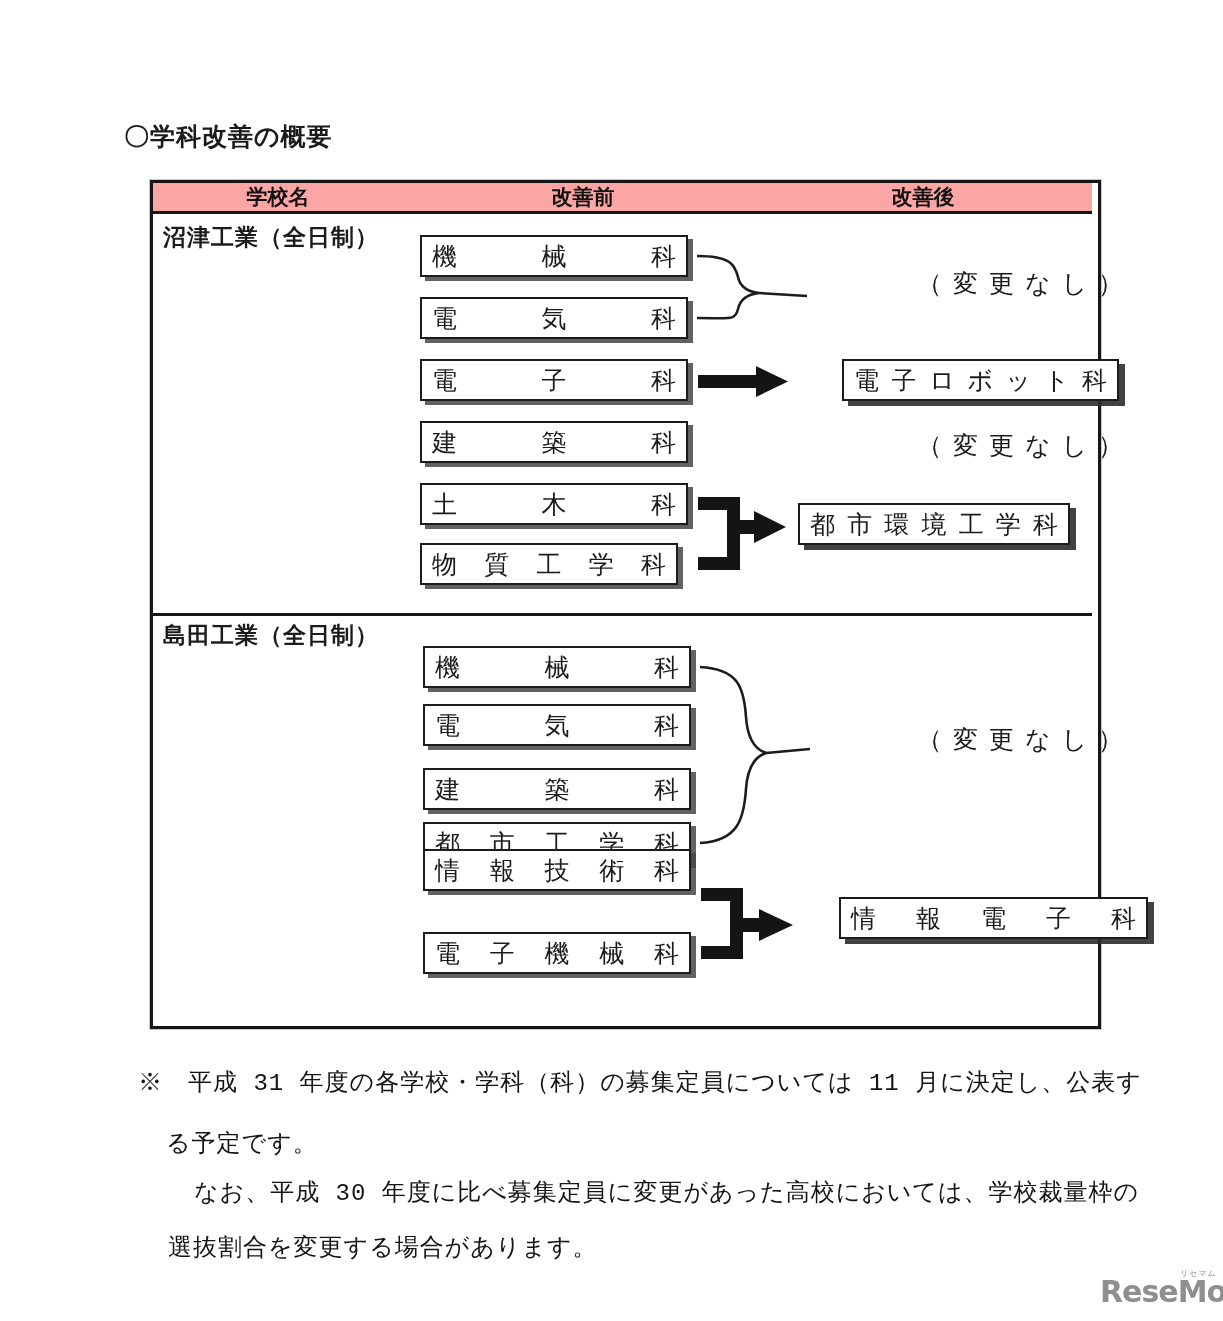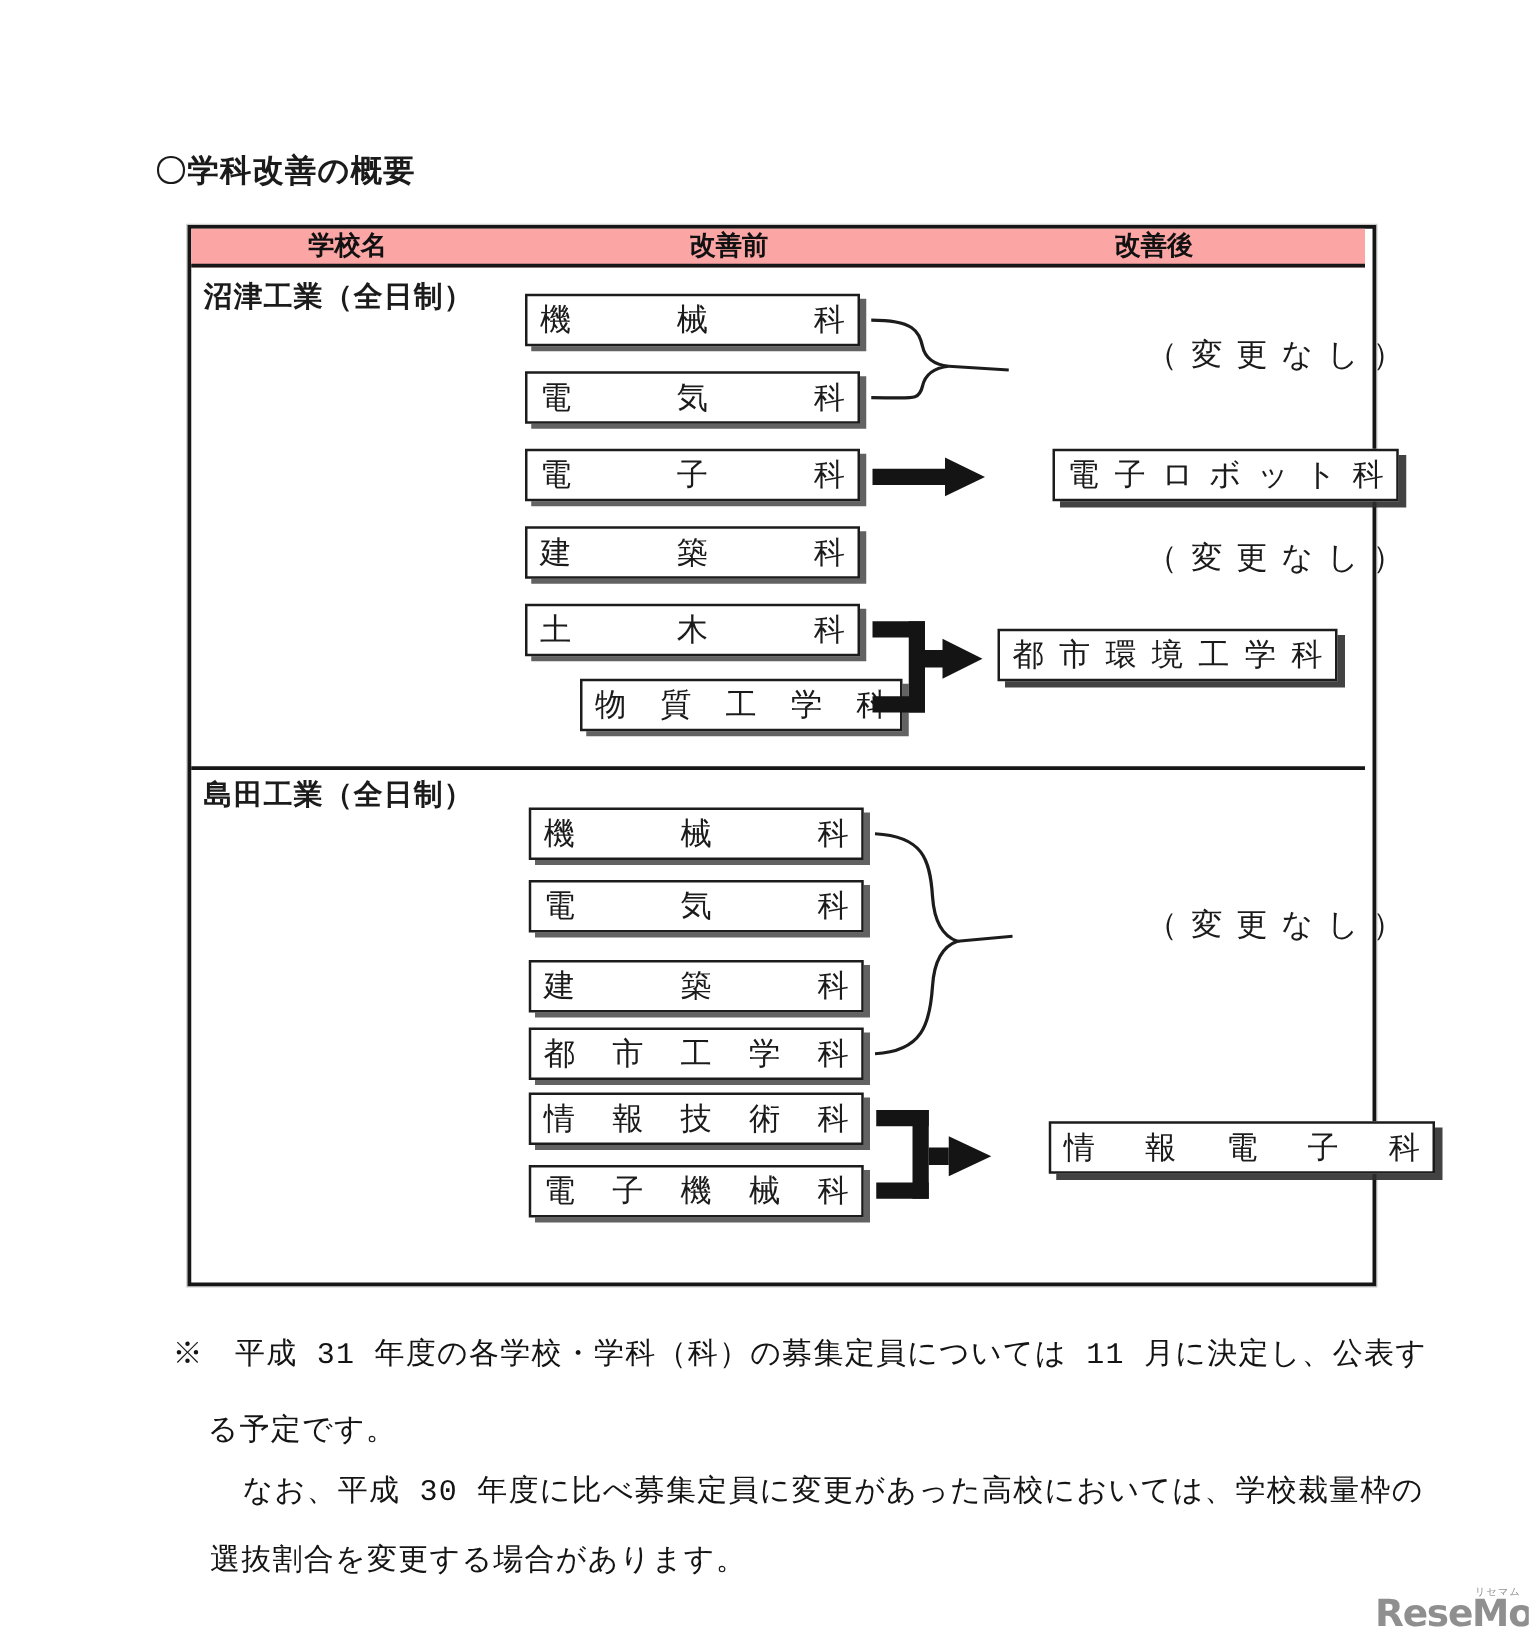"物 質 工 学 科" div.abs { margin-left: 44px -> none }
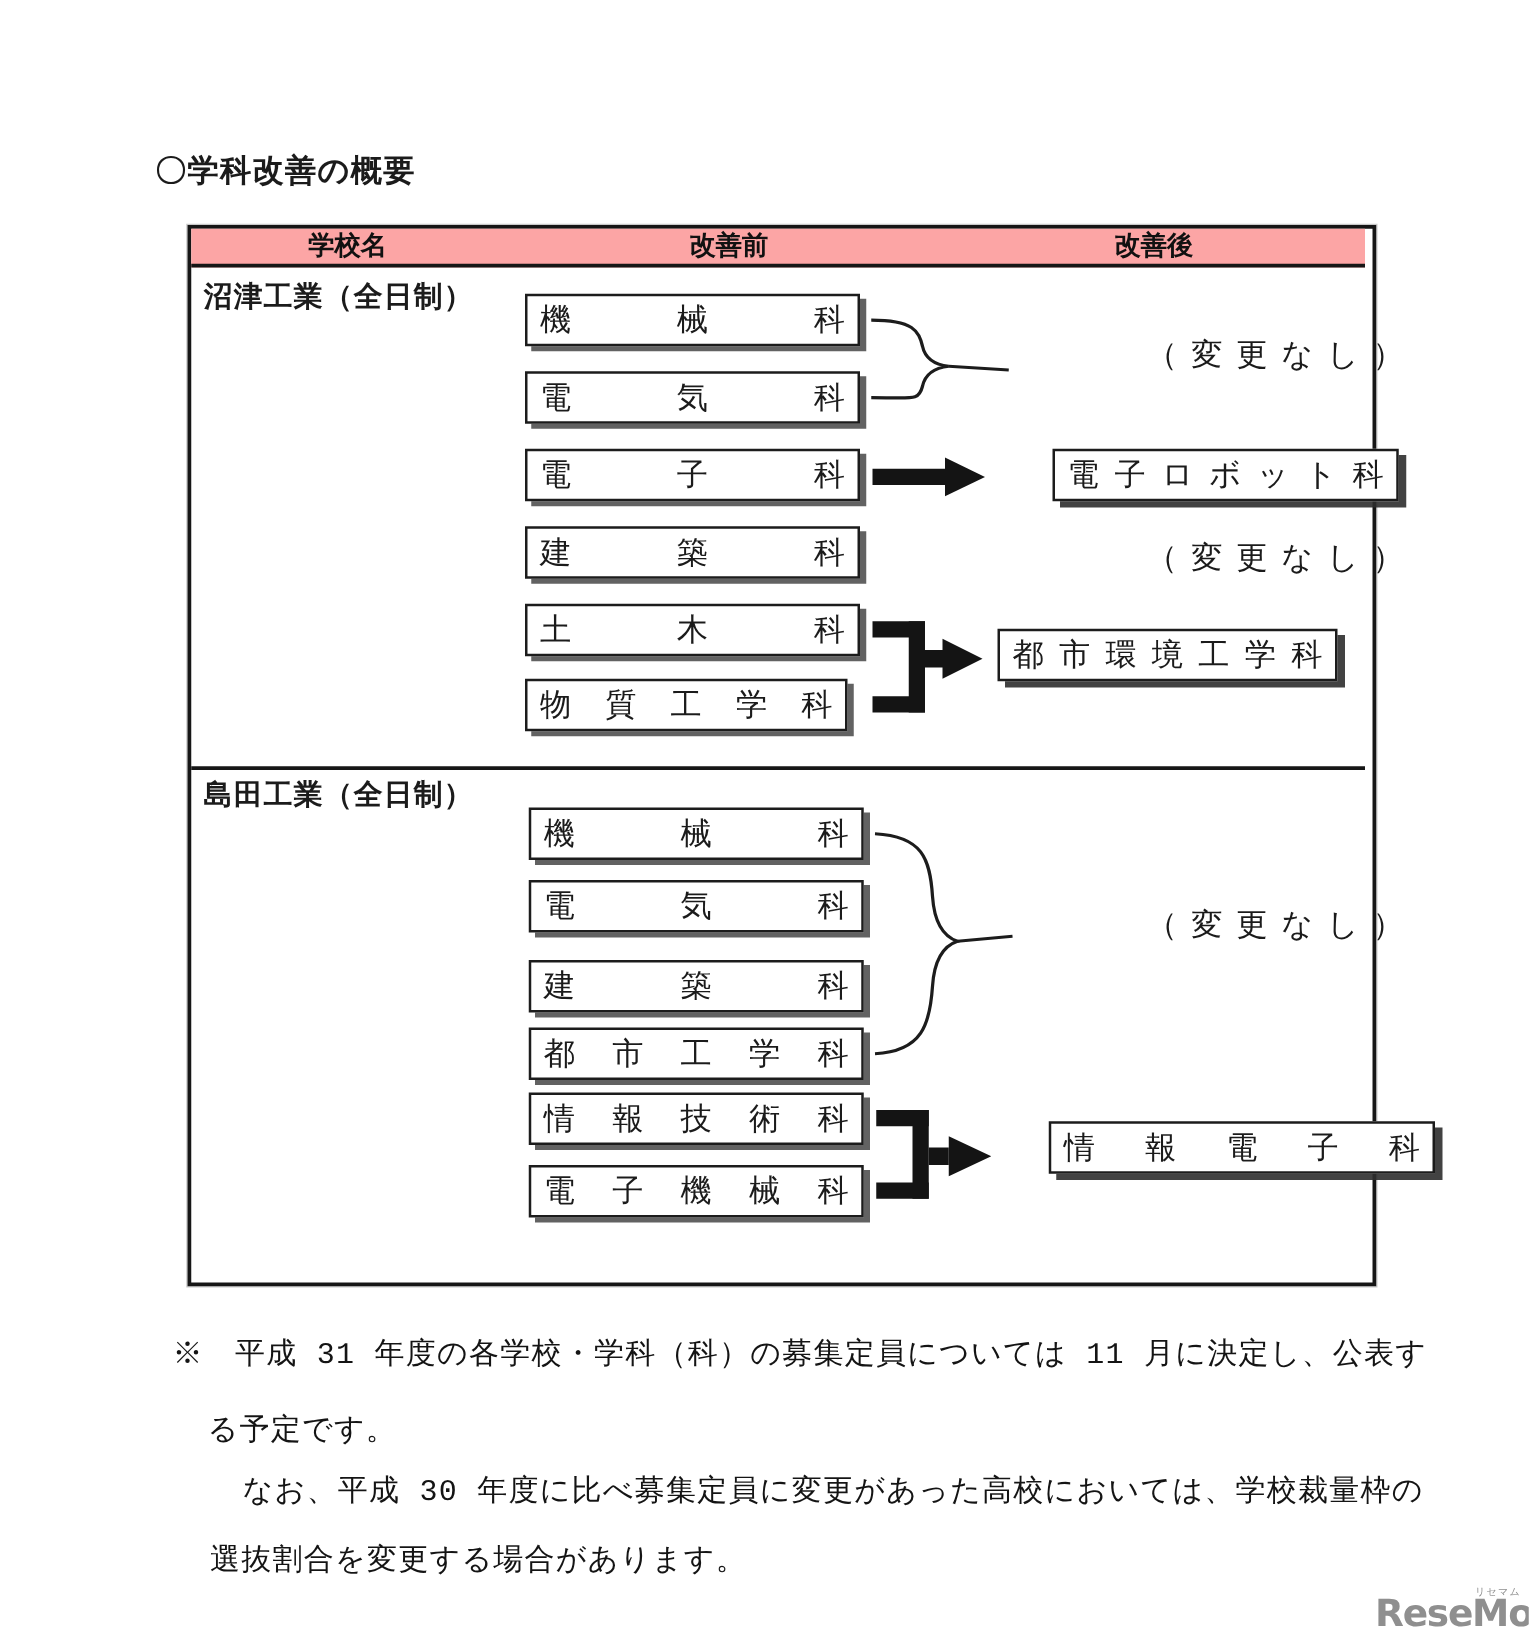"情 報 技 術 科" div.abs { top: 691px -> 666px }
